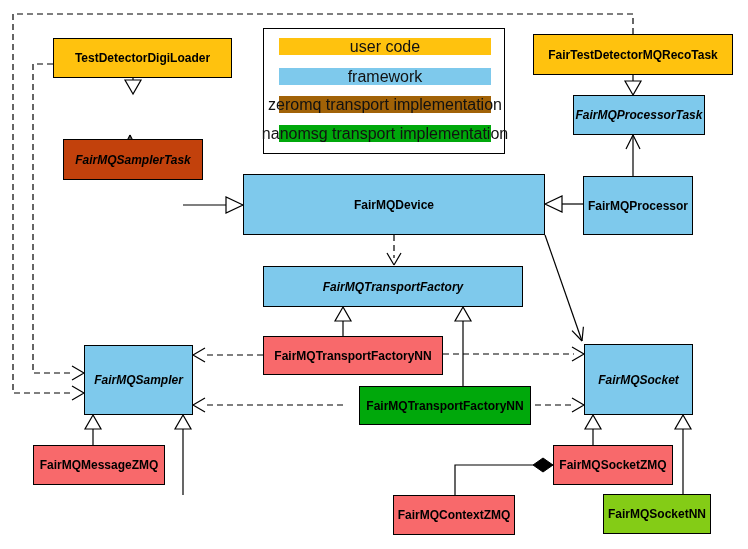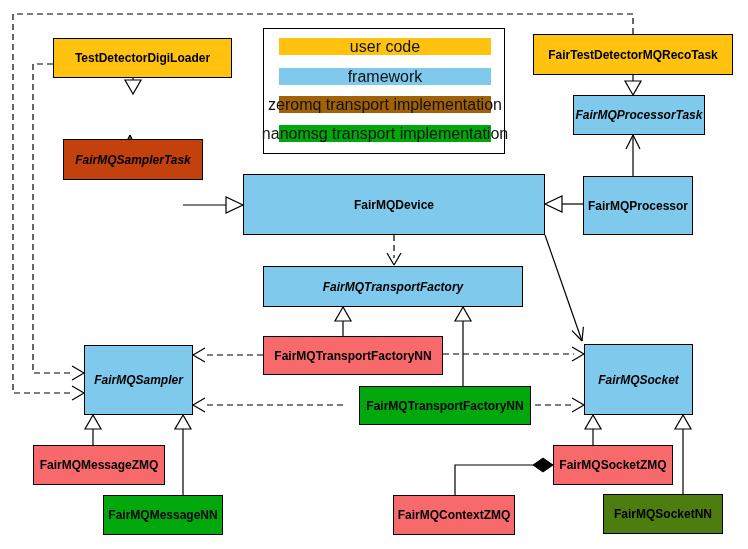"FairMQMessageNN" div.node { html: <div> <span>FairMQMessageNN</span> </div> -> none }
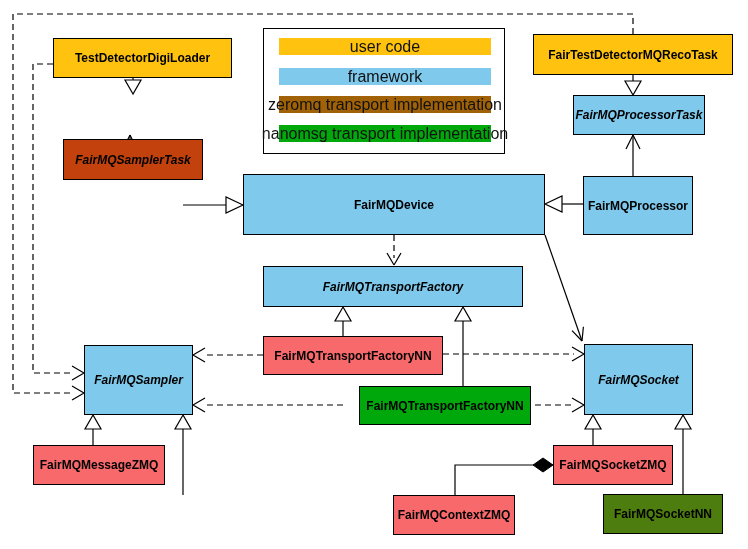"FairMQSocketNN" div.node { background: #4d7c0f -> #84cc16; width: 120px -> 108px }
